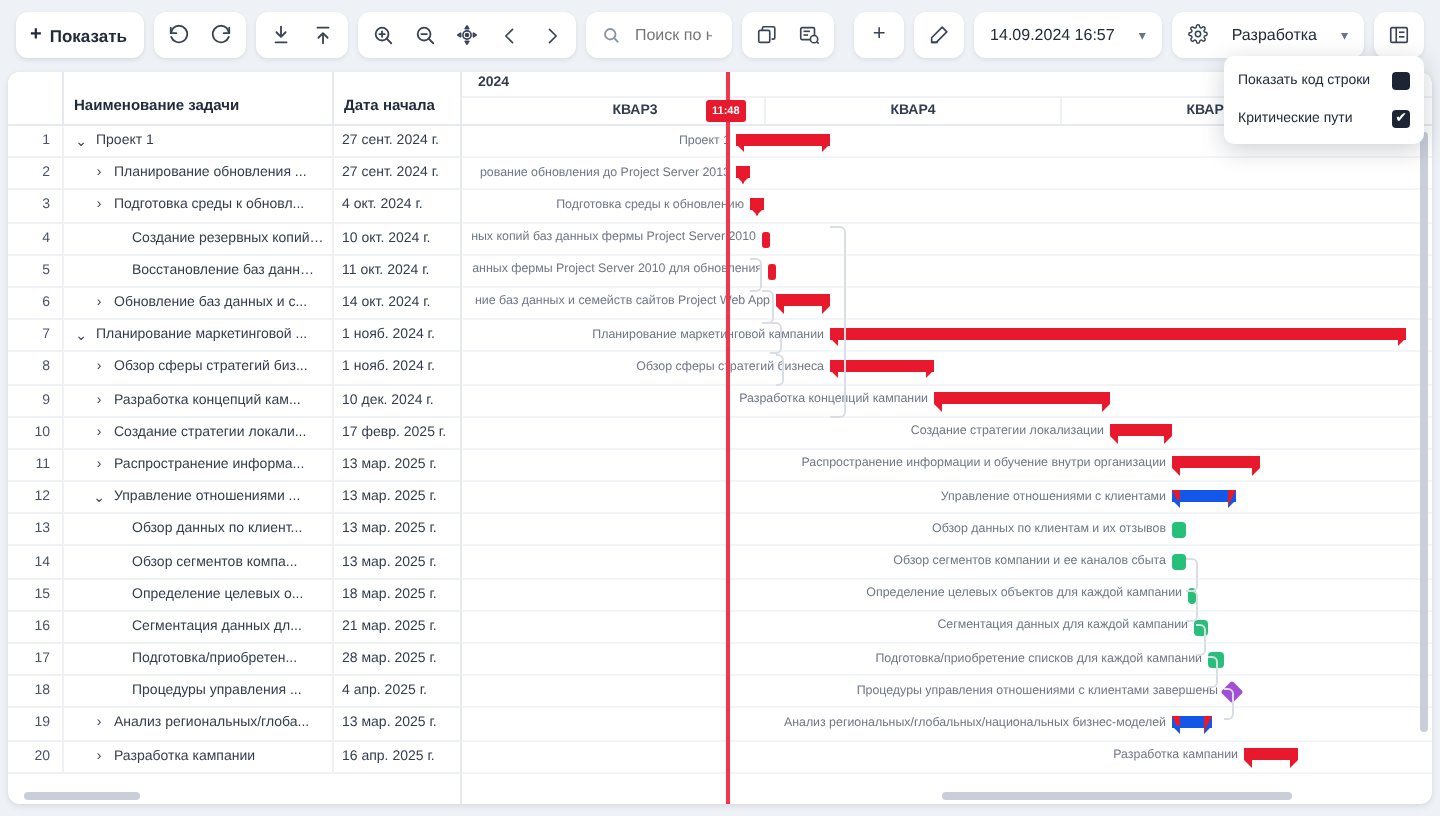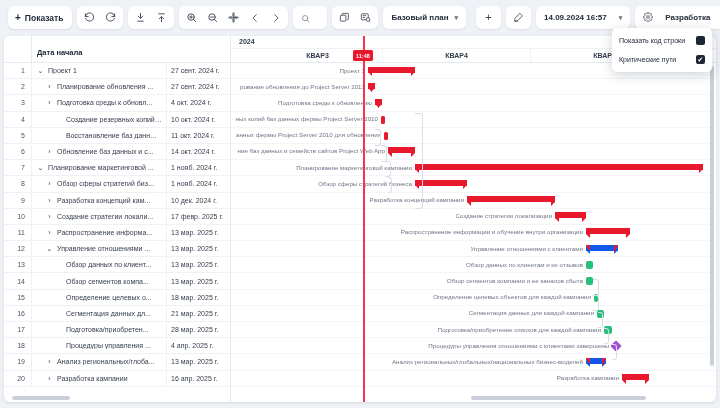"Базовый план" div.sel-box { html: <div> <span>Базовый план</span> <span>▾</span> </div> -> none }
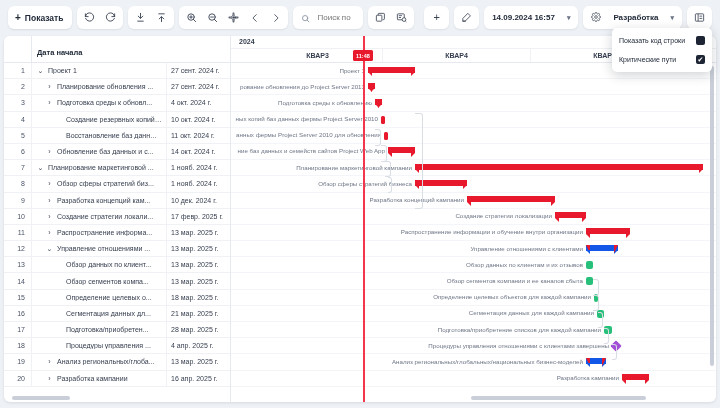"14.09.2024 16:57" .sel-box.plain { font-weight: 700 -> 400 }
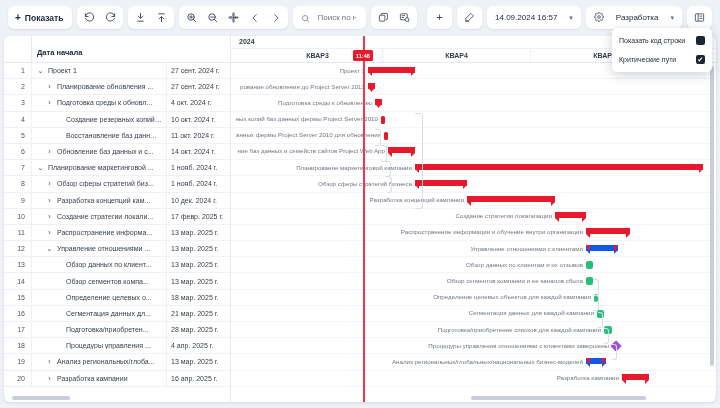"Наименование задачи" div.gh-cell { html: none -> <div>Наименование задачи</div> }
